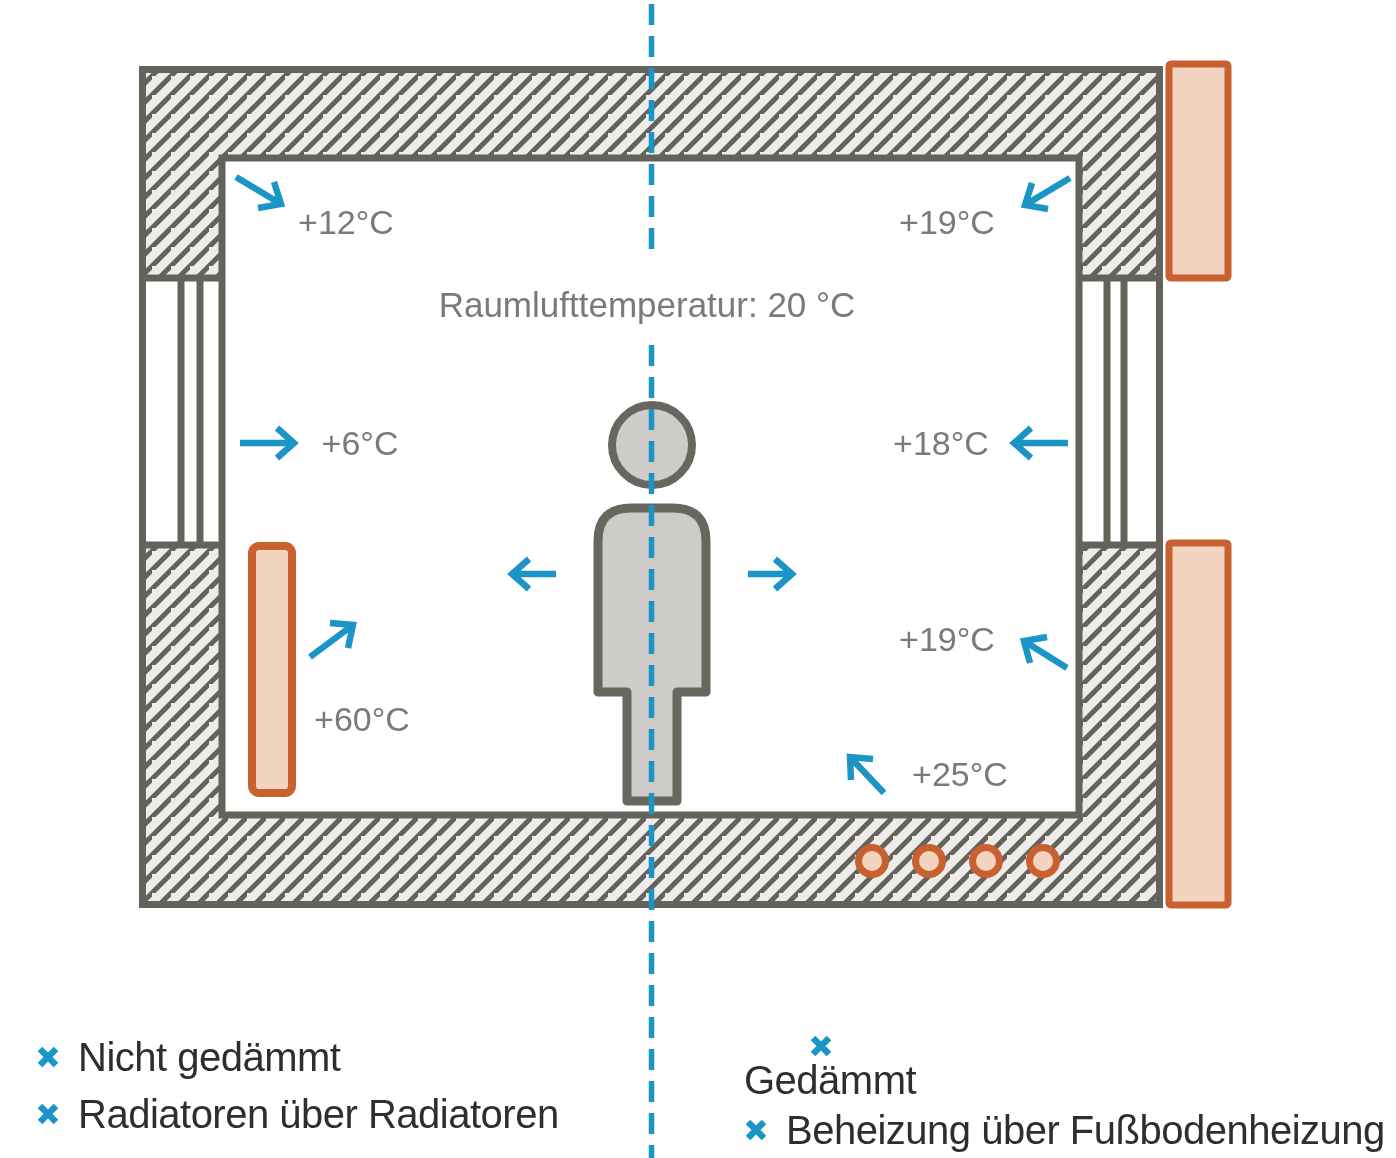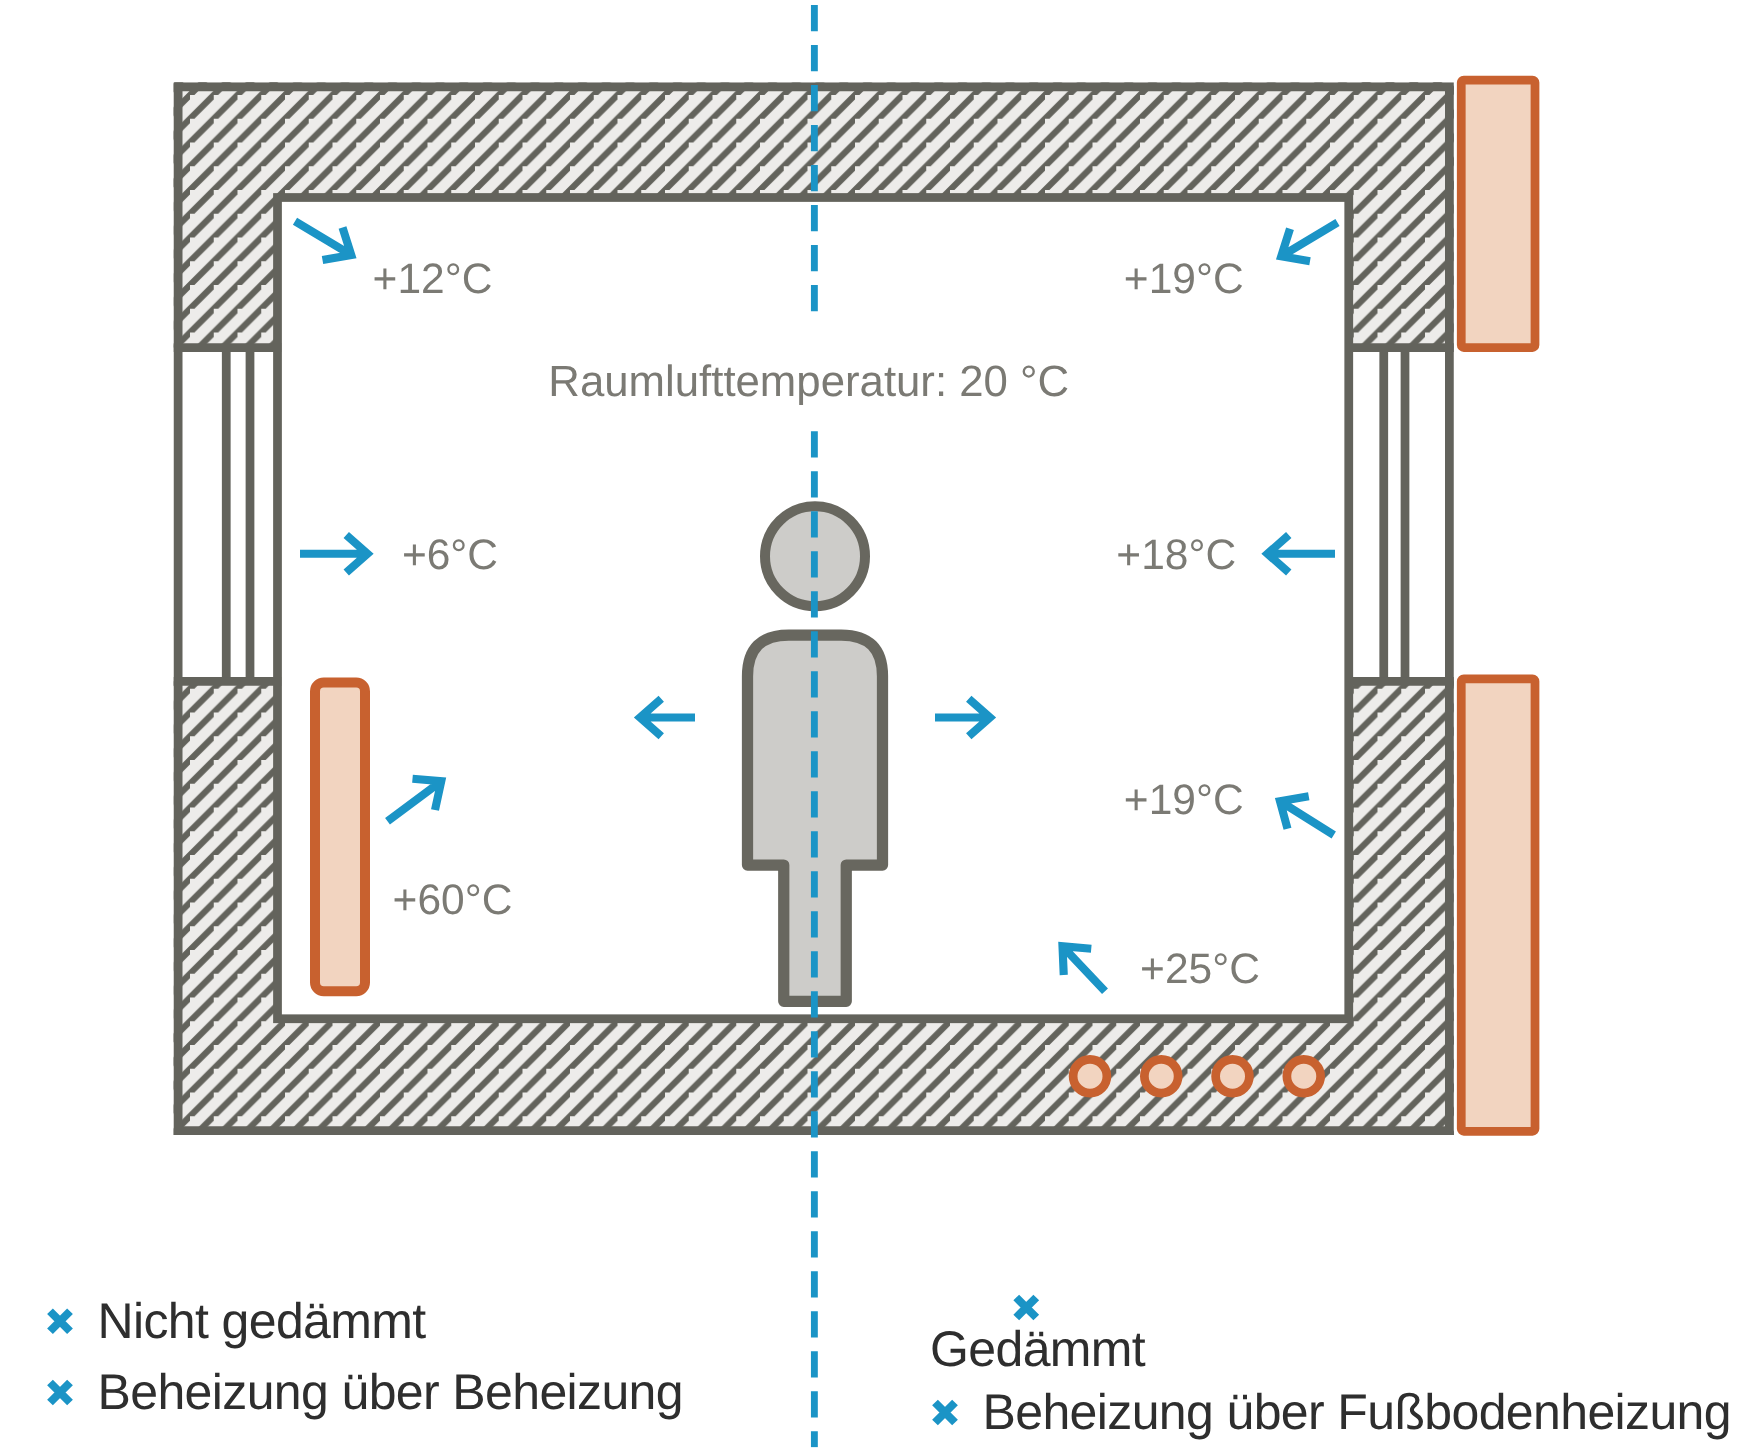"Beheizung über Beheizung" span.legend-label { text: Beheizung über Beheizung -> Radiatoren über Radiatoren }
